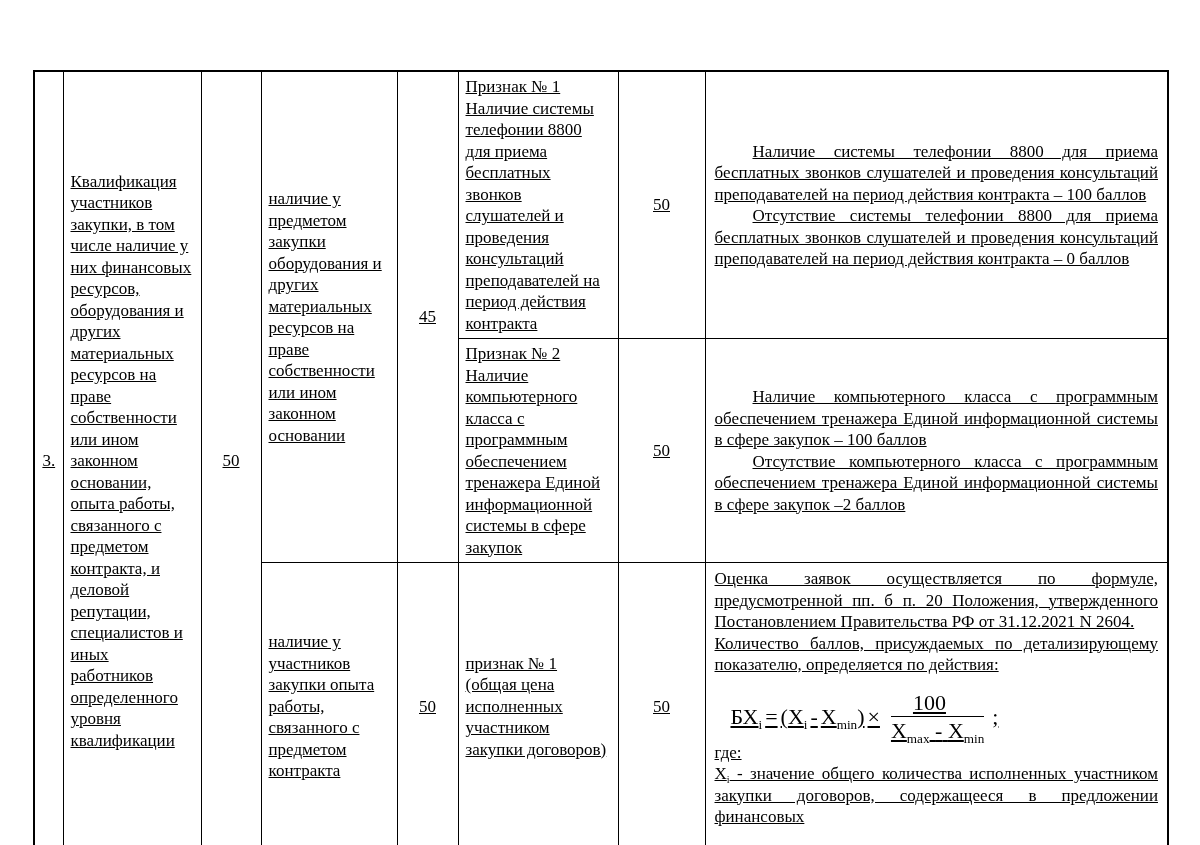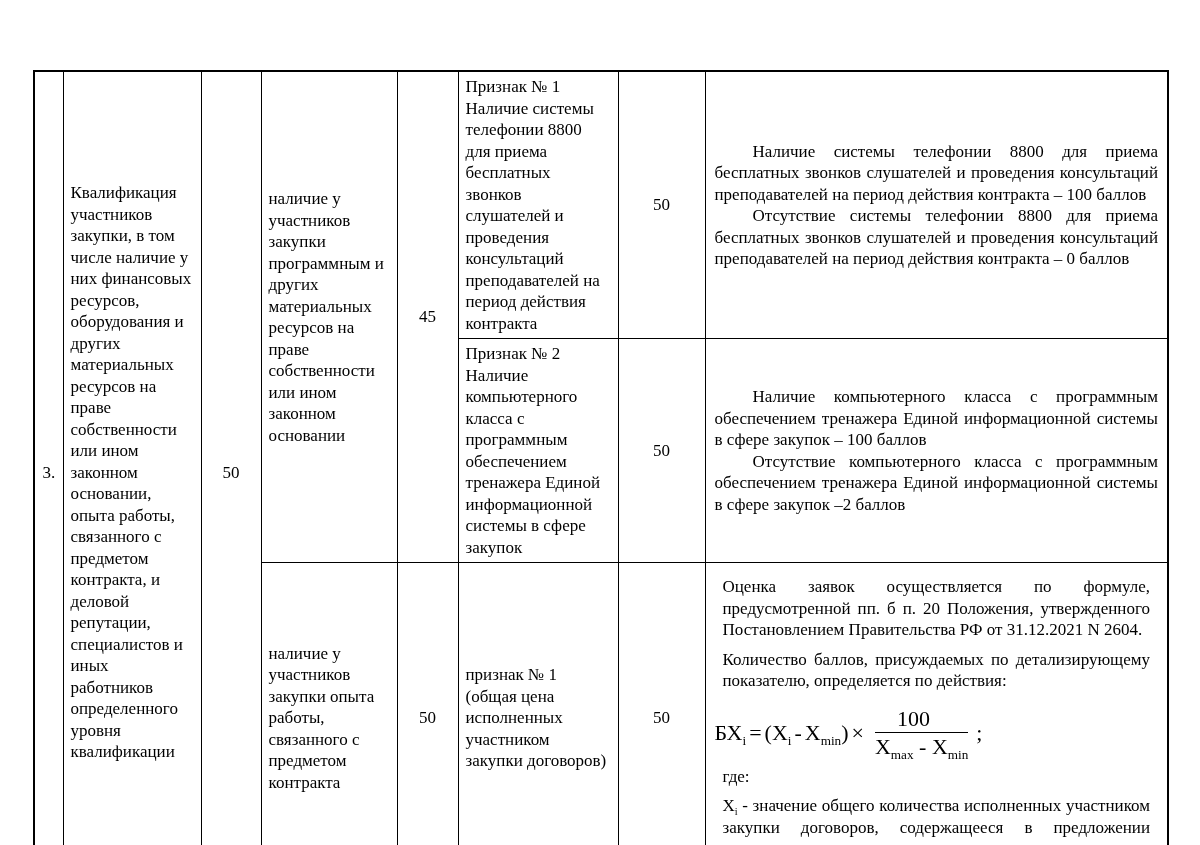"Признак № 1" td { text-decoration: none -> underline }
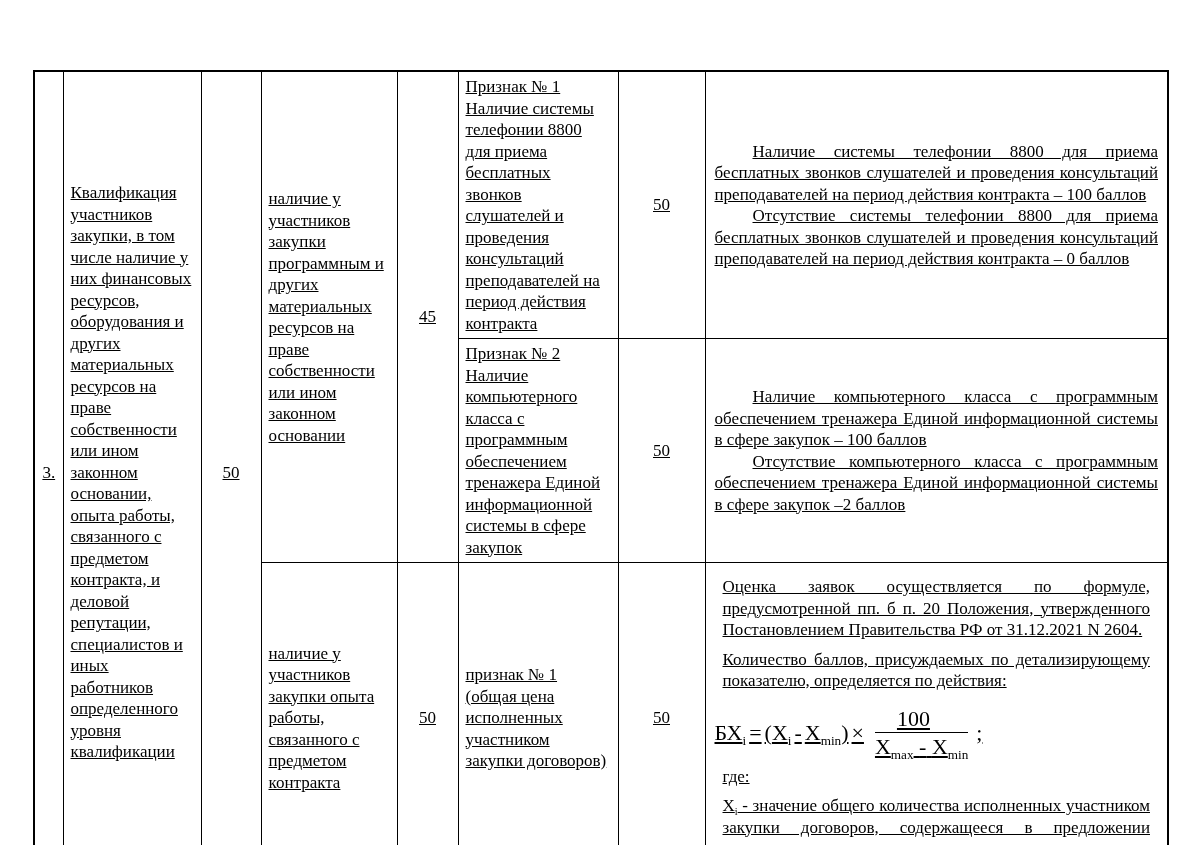"наличие у участников закупки программным" td { text: участников закупки программным -> предметом закупки оборудования }
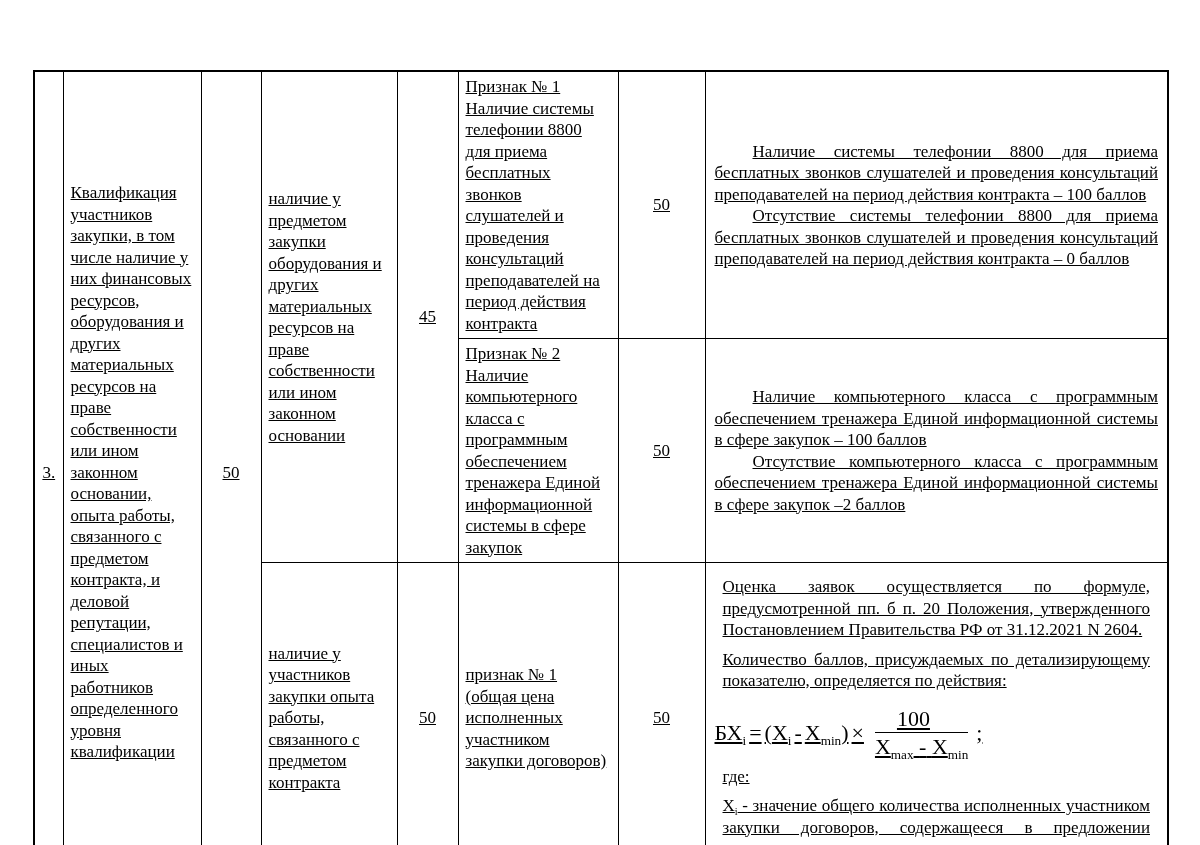"Оценка заявок осуществляется по формуле," td.formula-cell p { margin: 8px -> 0 }
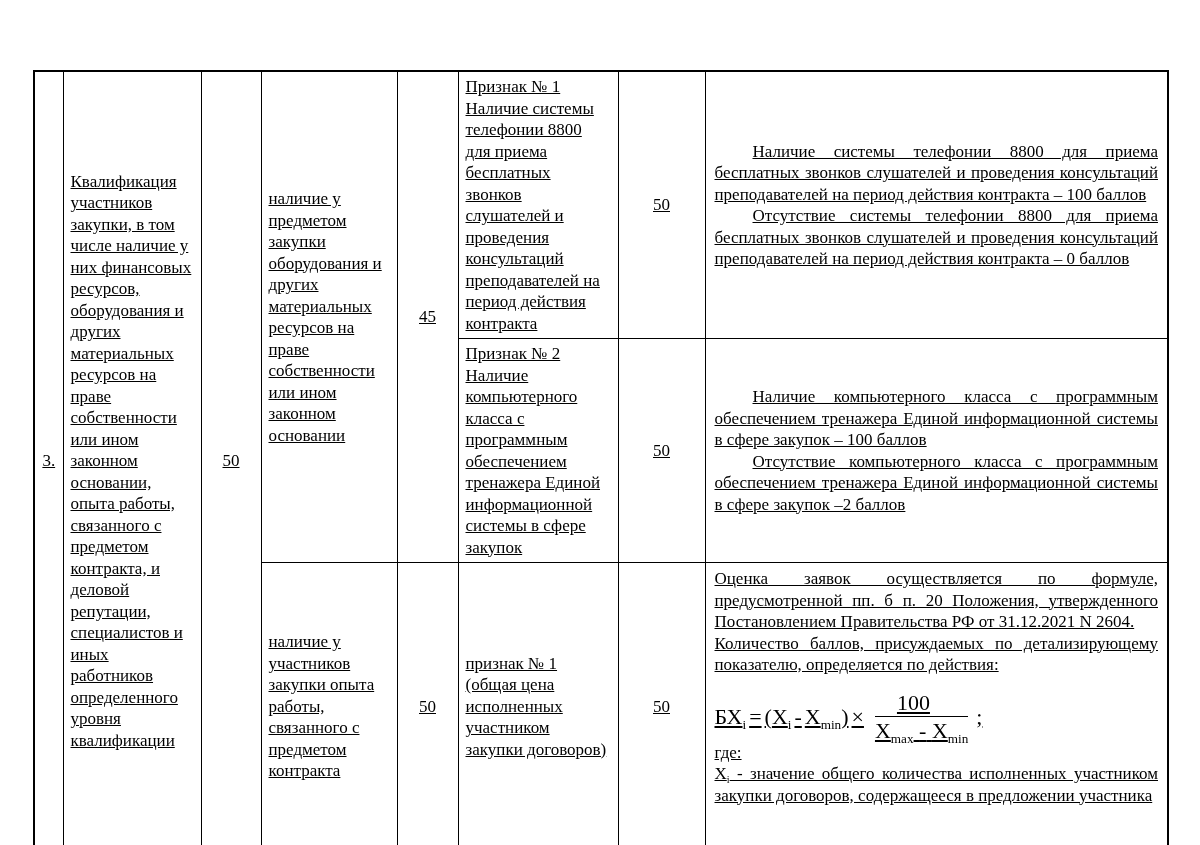"БХi" .formula { margin: 16px 0 0 0 -> 16px 0 0 16px }
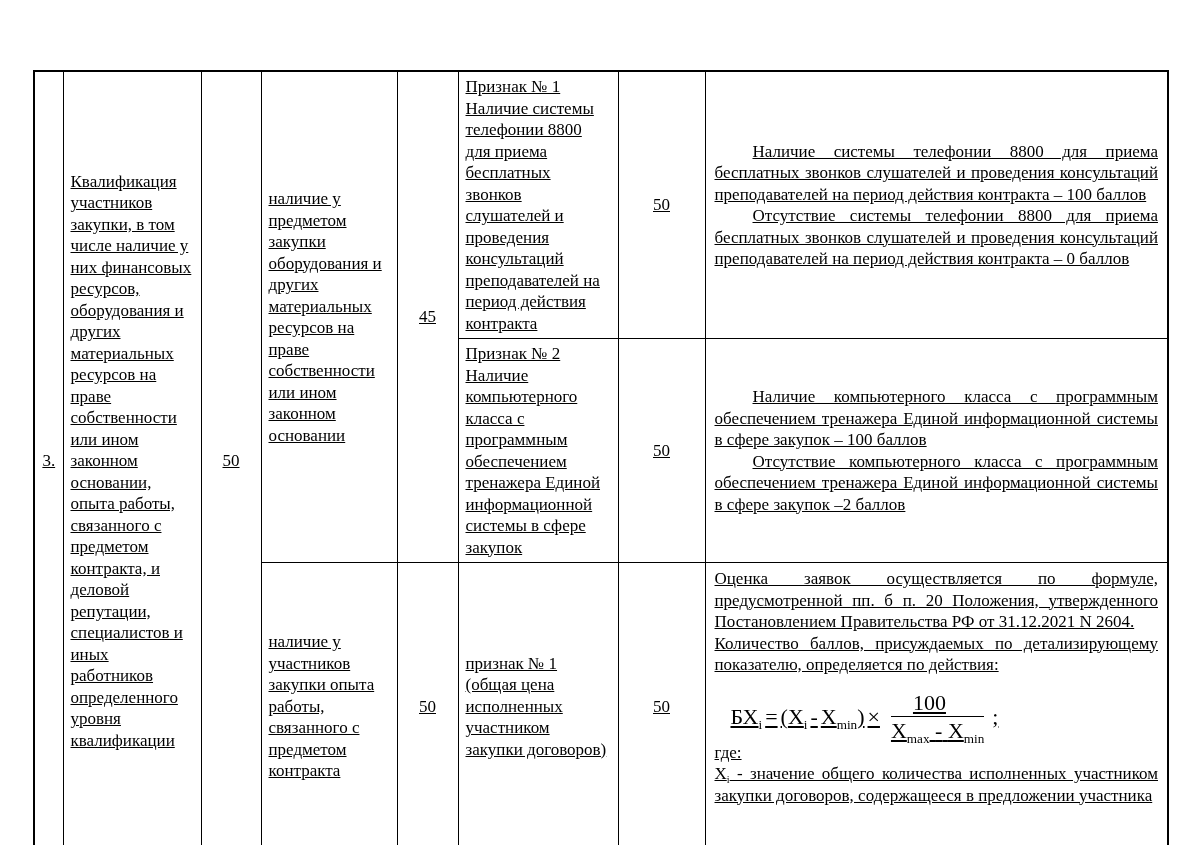"- значение общего количества исполненных" span { text: участника -> финансовых }
